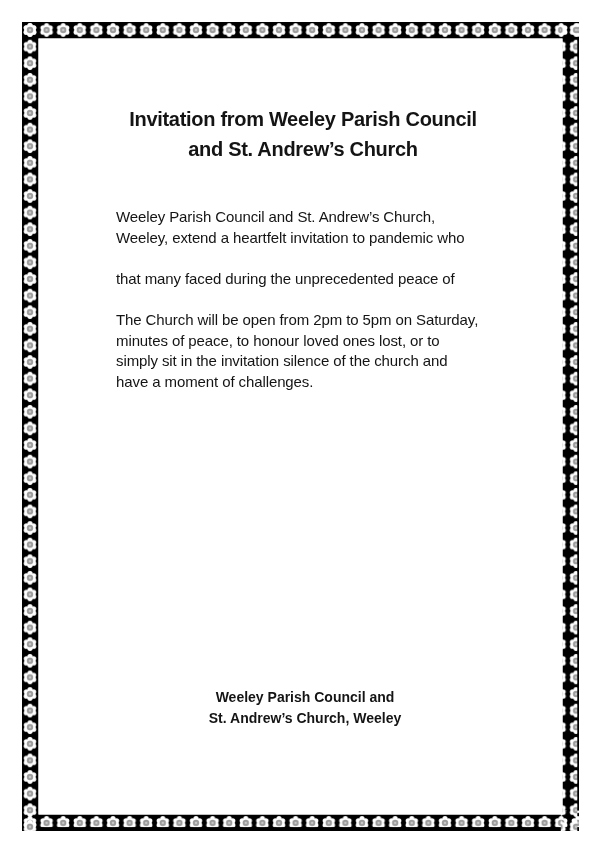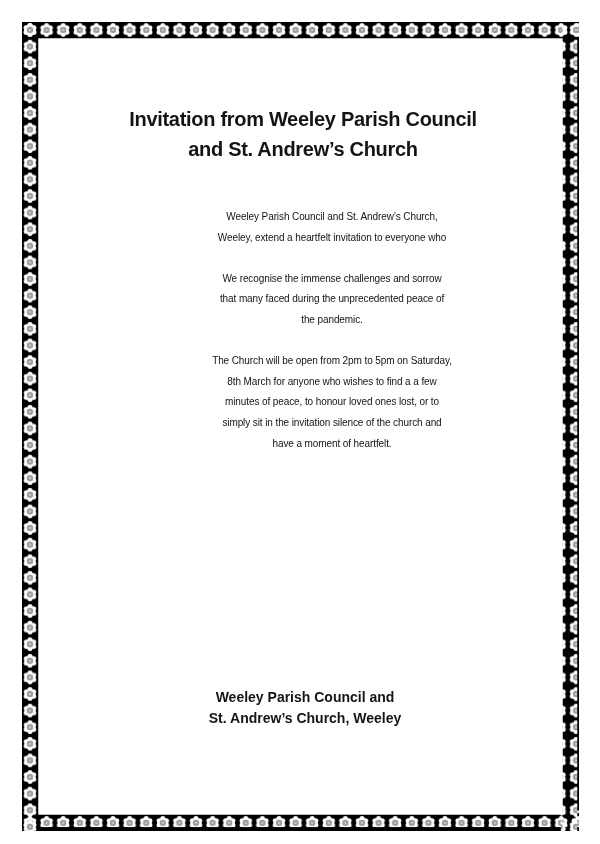"Weeley Parish Council and St." .body-text { font-size: 10px -> 15px; left: 132px -> 116px; text-align: center -> none }
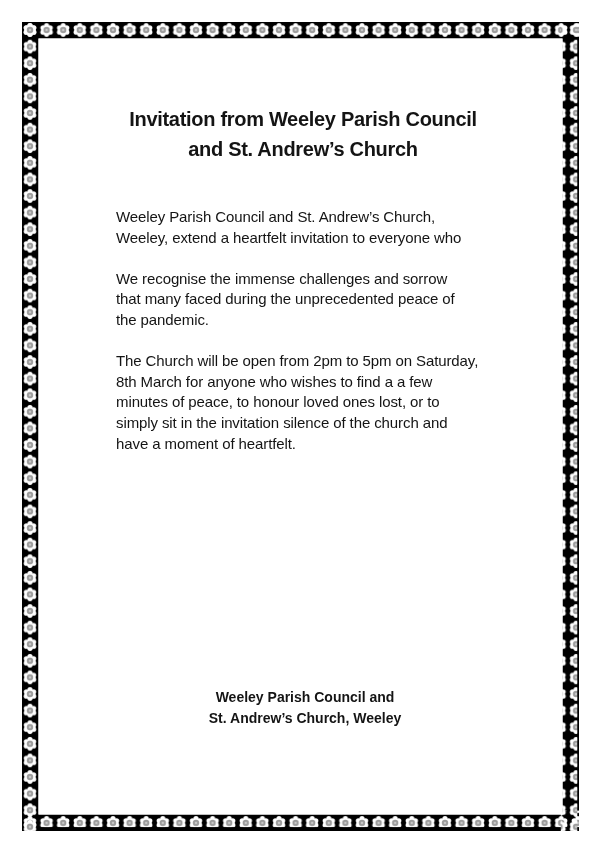"Weeley, extend a heartfelt invitation" span.line { text: everyone -> pandemic }
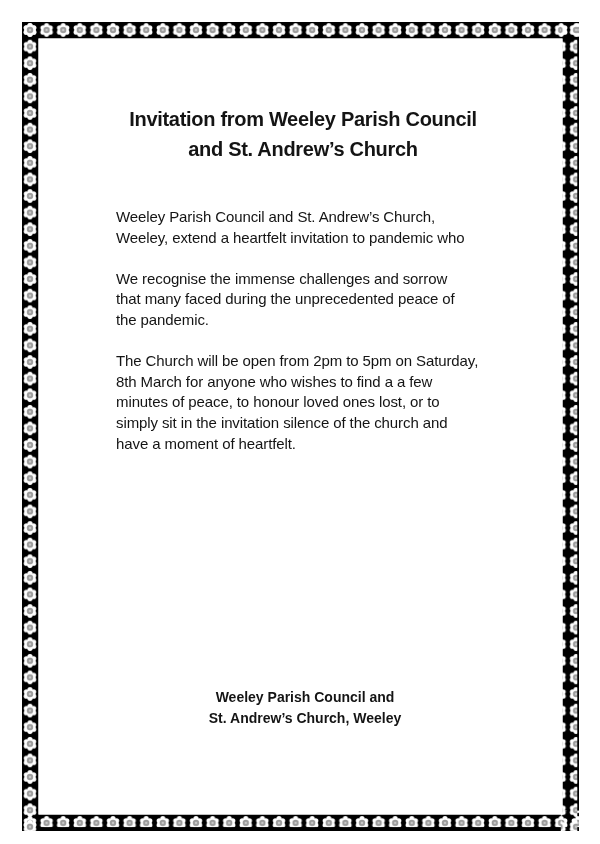"We recognise the immense challenges" span.line { html: <span>We recognise the immense challenges and sorrow</span> -> none }
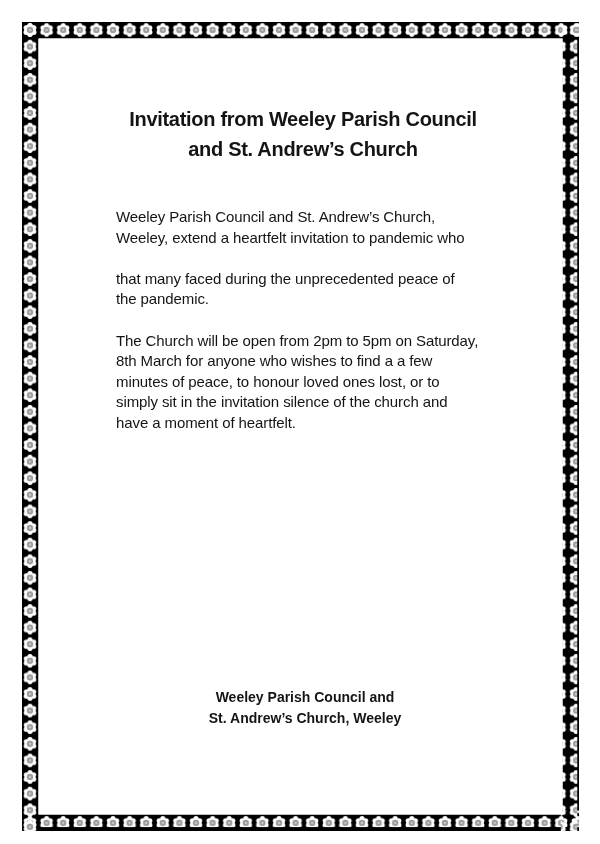"the pandemic." span.line { html: <span>the pandemic.</span> -> none }
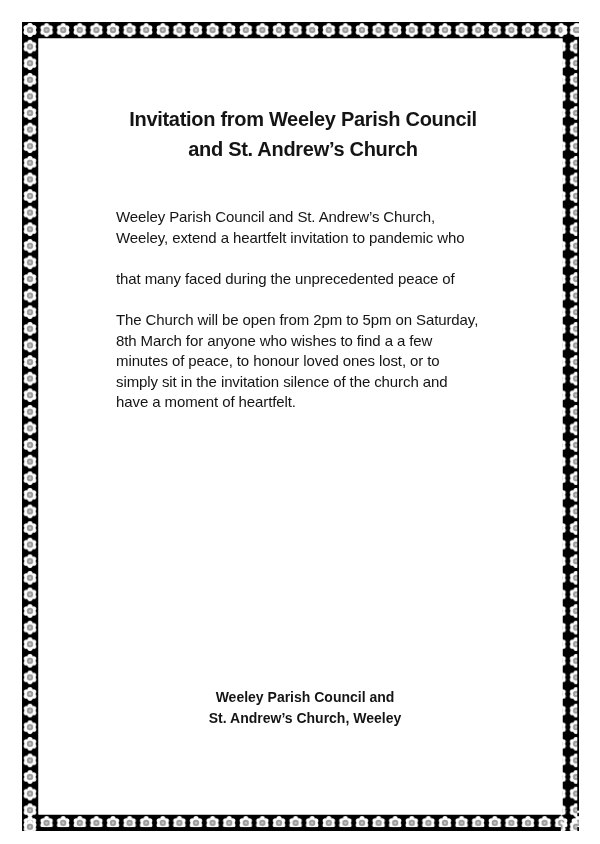"8th March for anyone who" span.line { html: <span>8th March for anyone who wishes to find a a few</span> -> none }
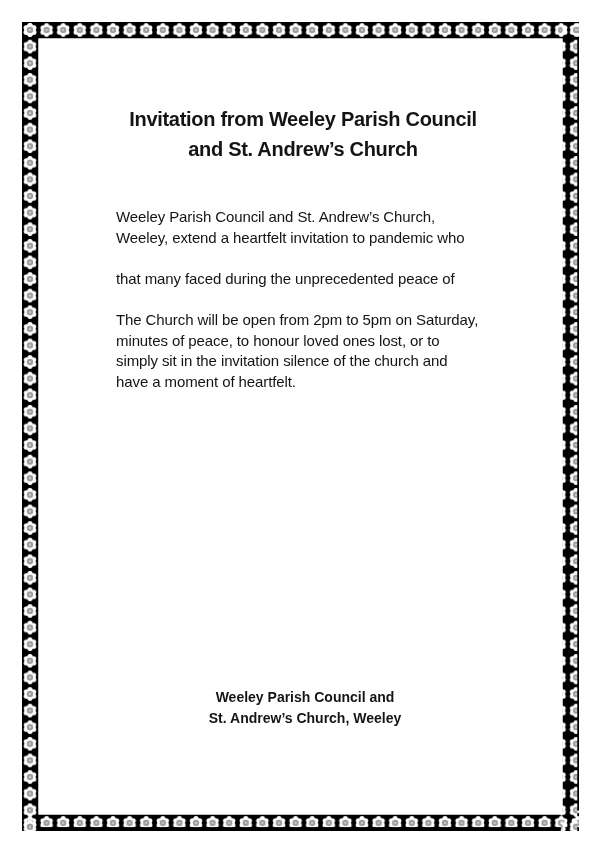"have a moment of heartfelt." span.line { text: heartfelt -> challenges }
